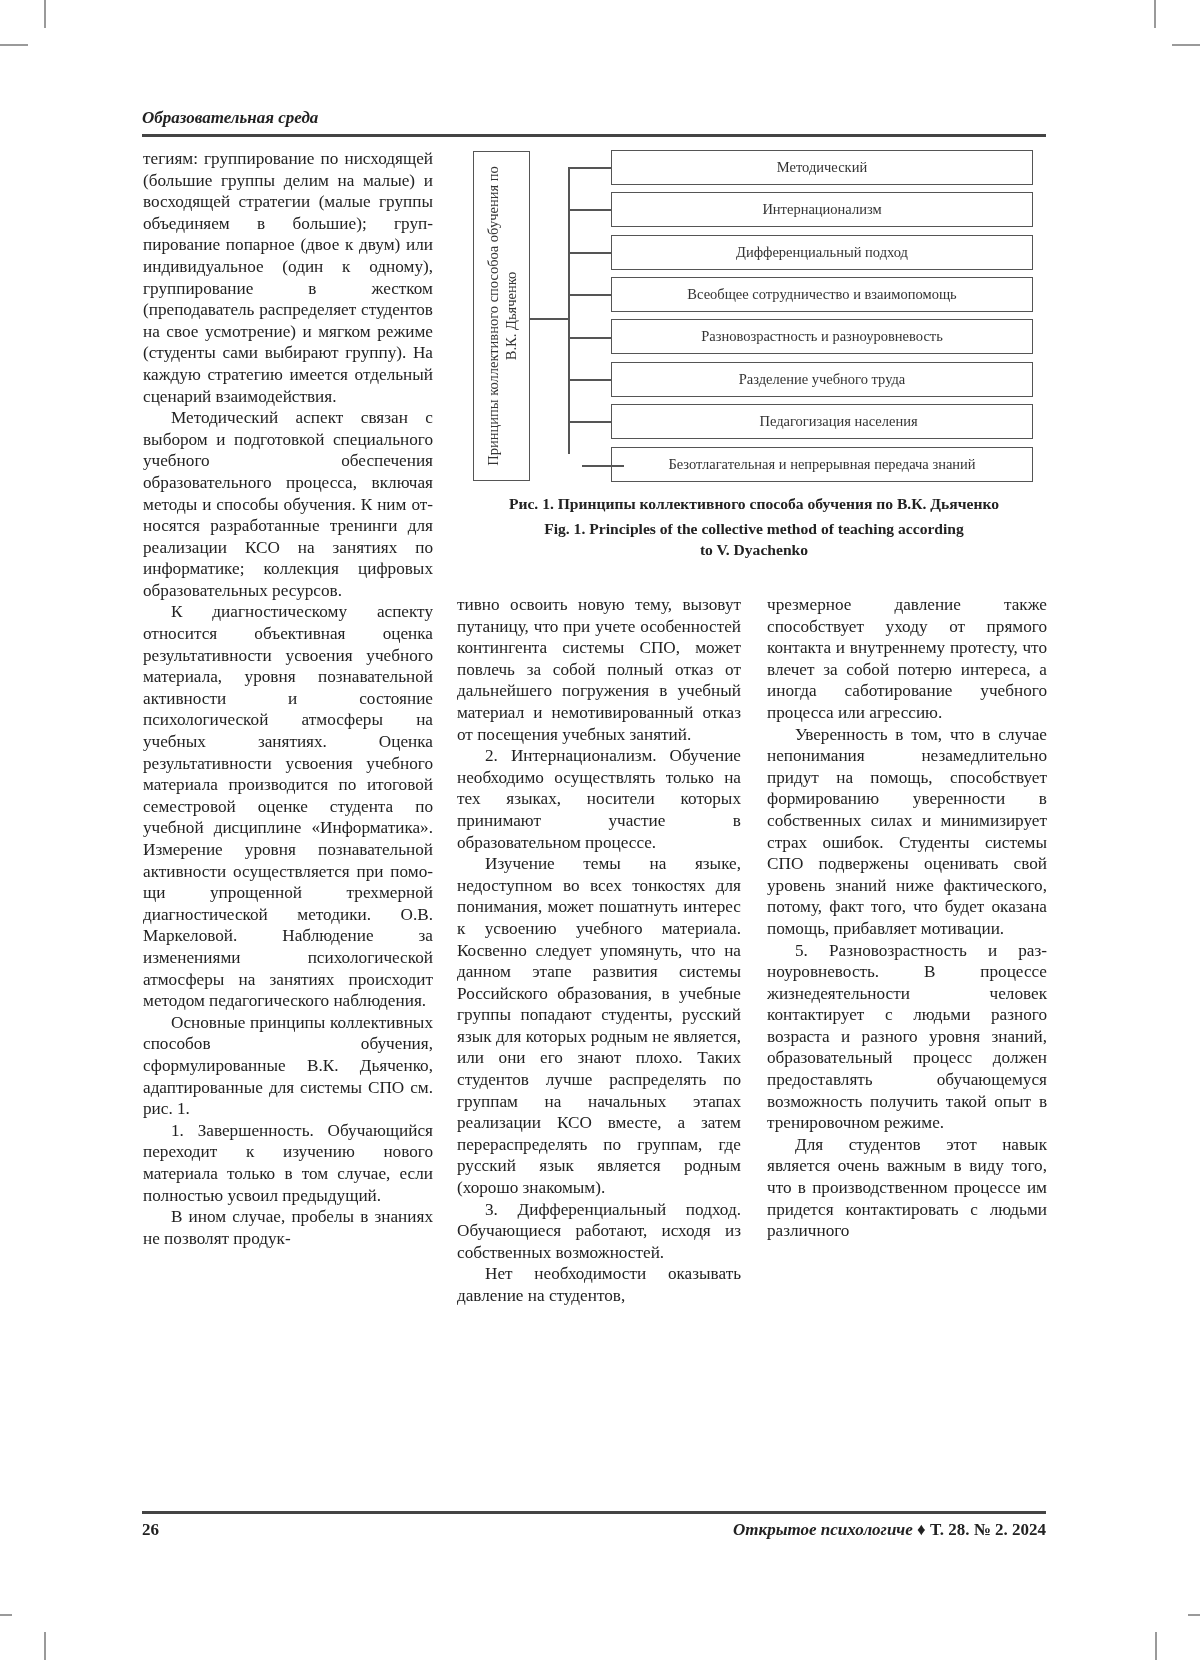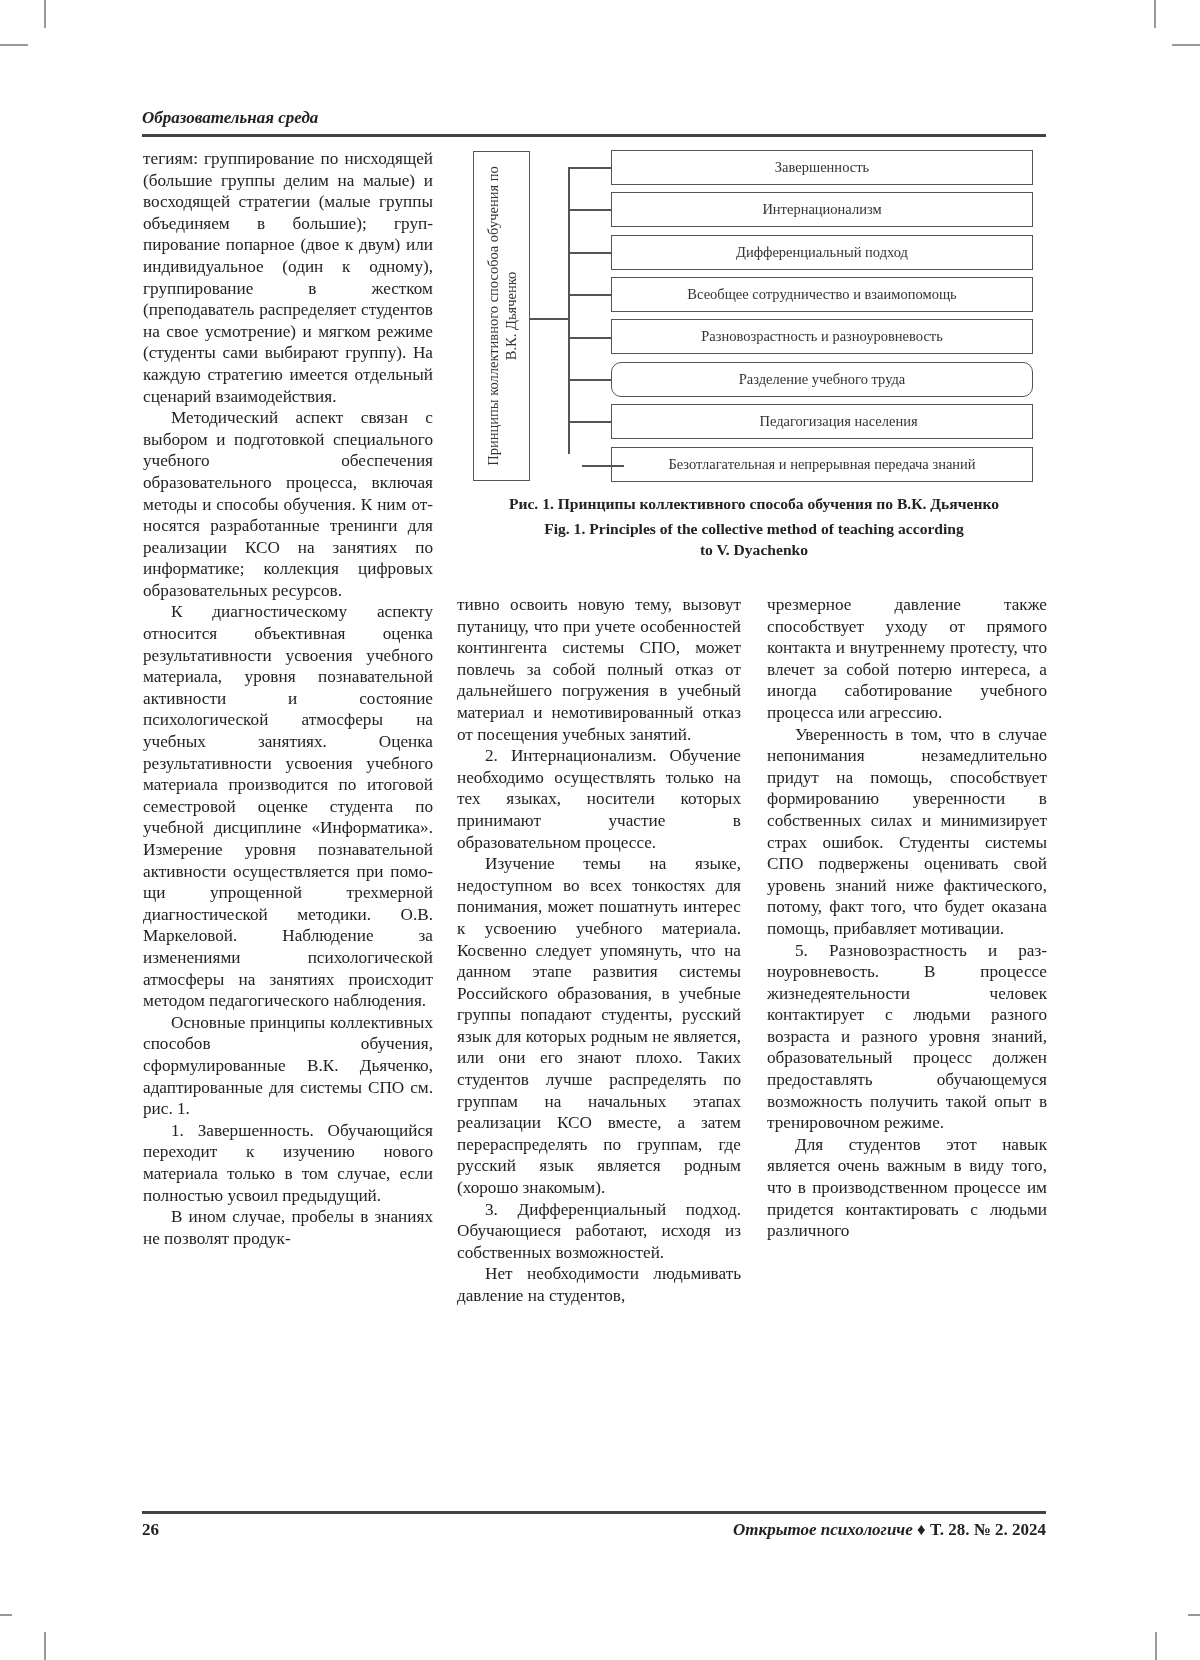"Завершенность" div.fig-box { text: Завершенность -> Методический }
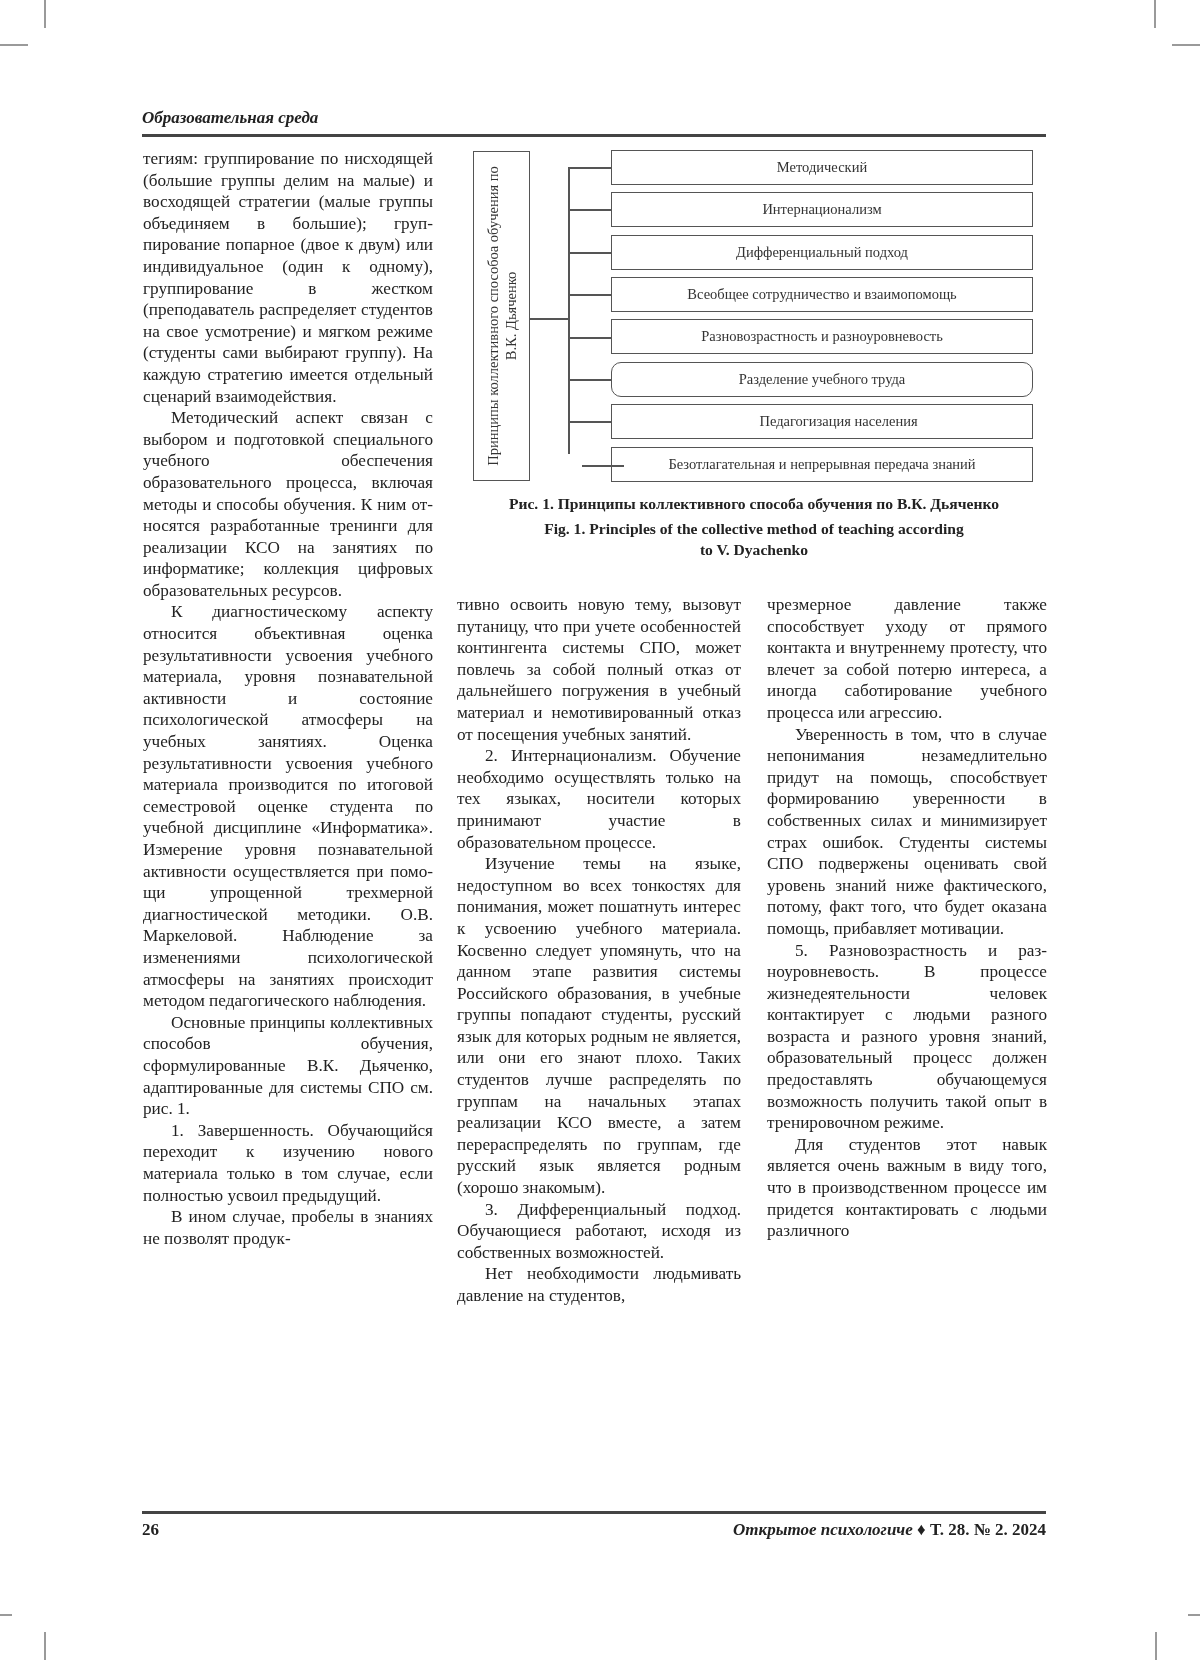"Разделение учебного труда" div.fig-box { border-radius: 10px -> none }
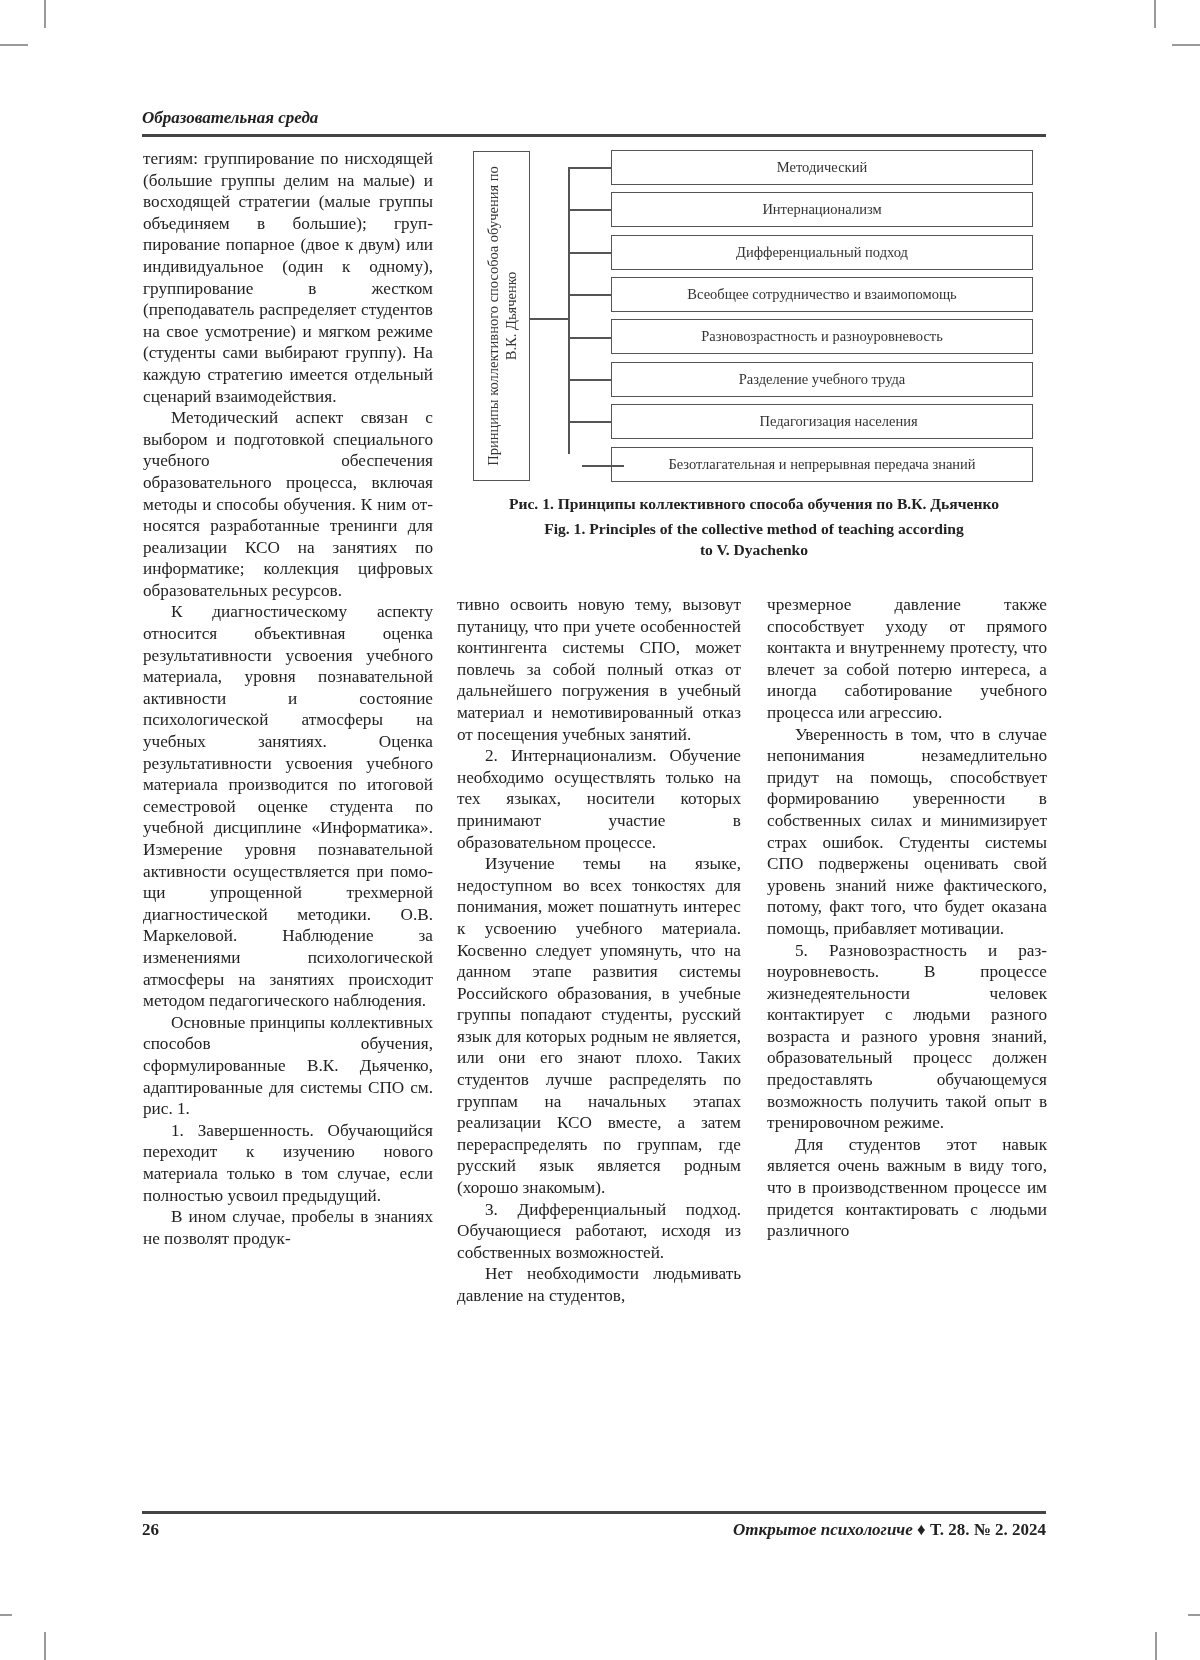"Нет необходимости людьми­вать давление" p.ind { text: людьми -> оказы }
